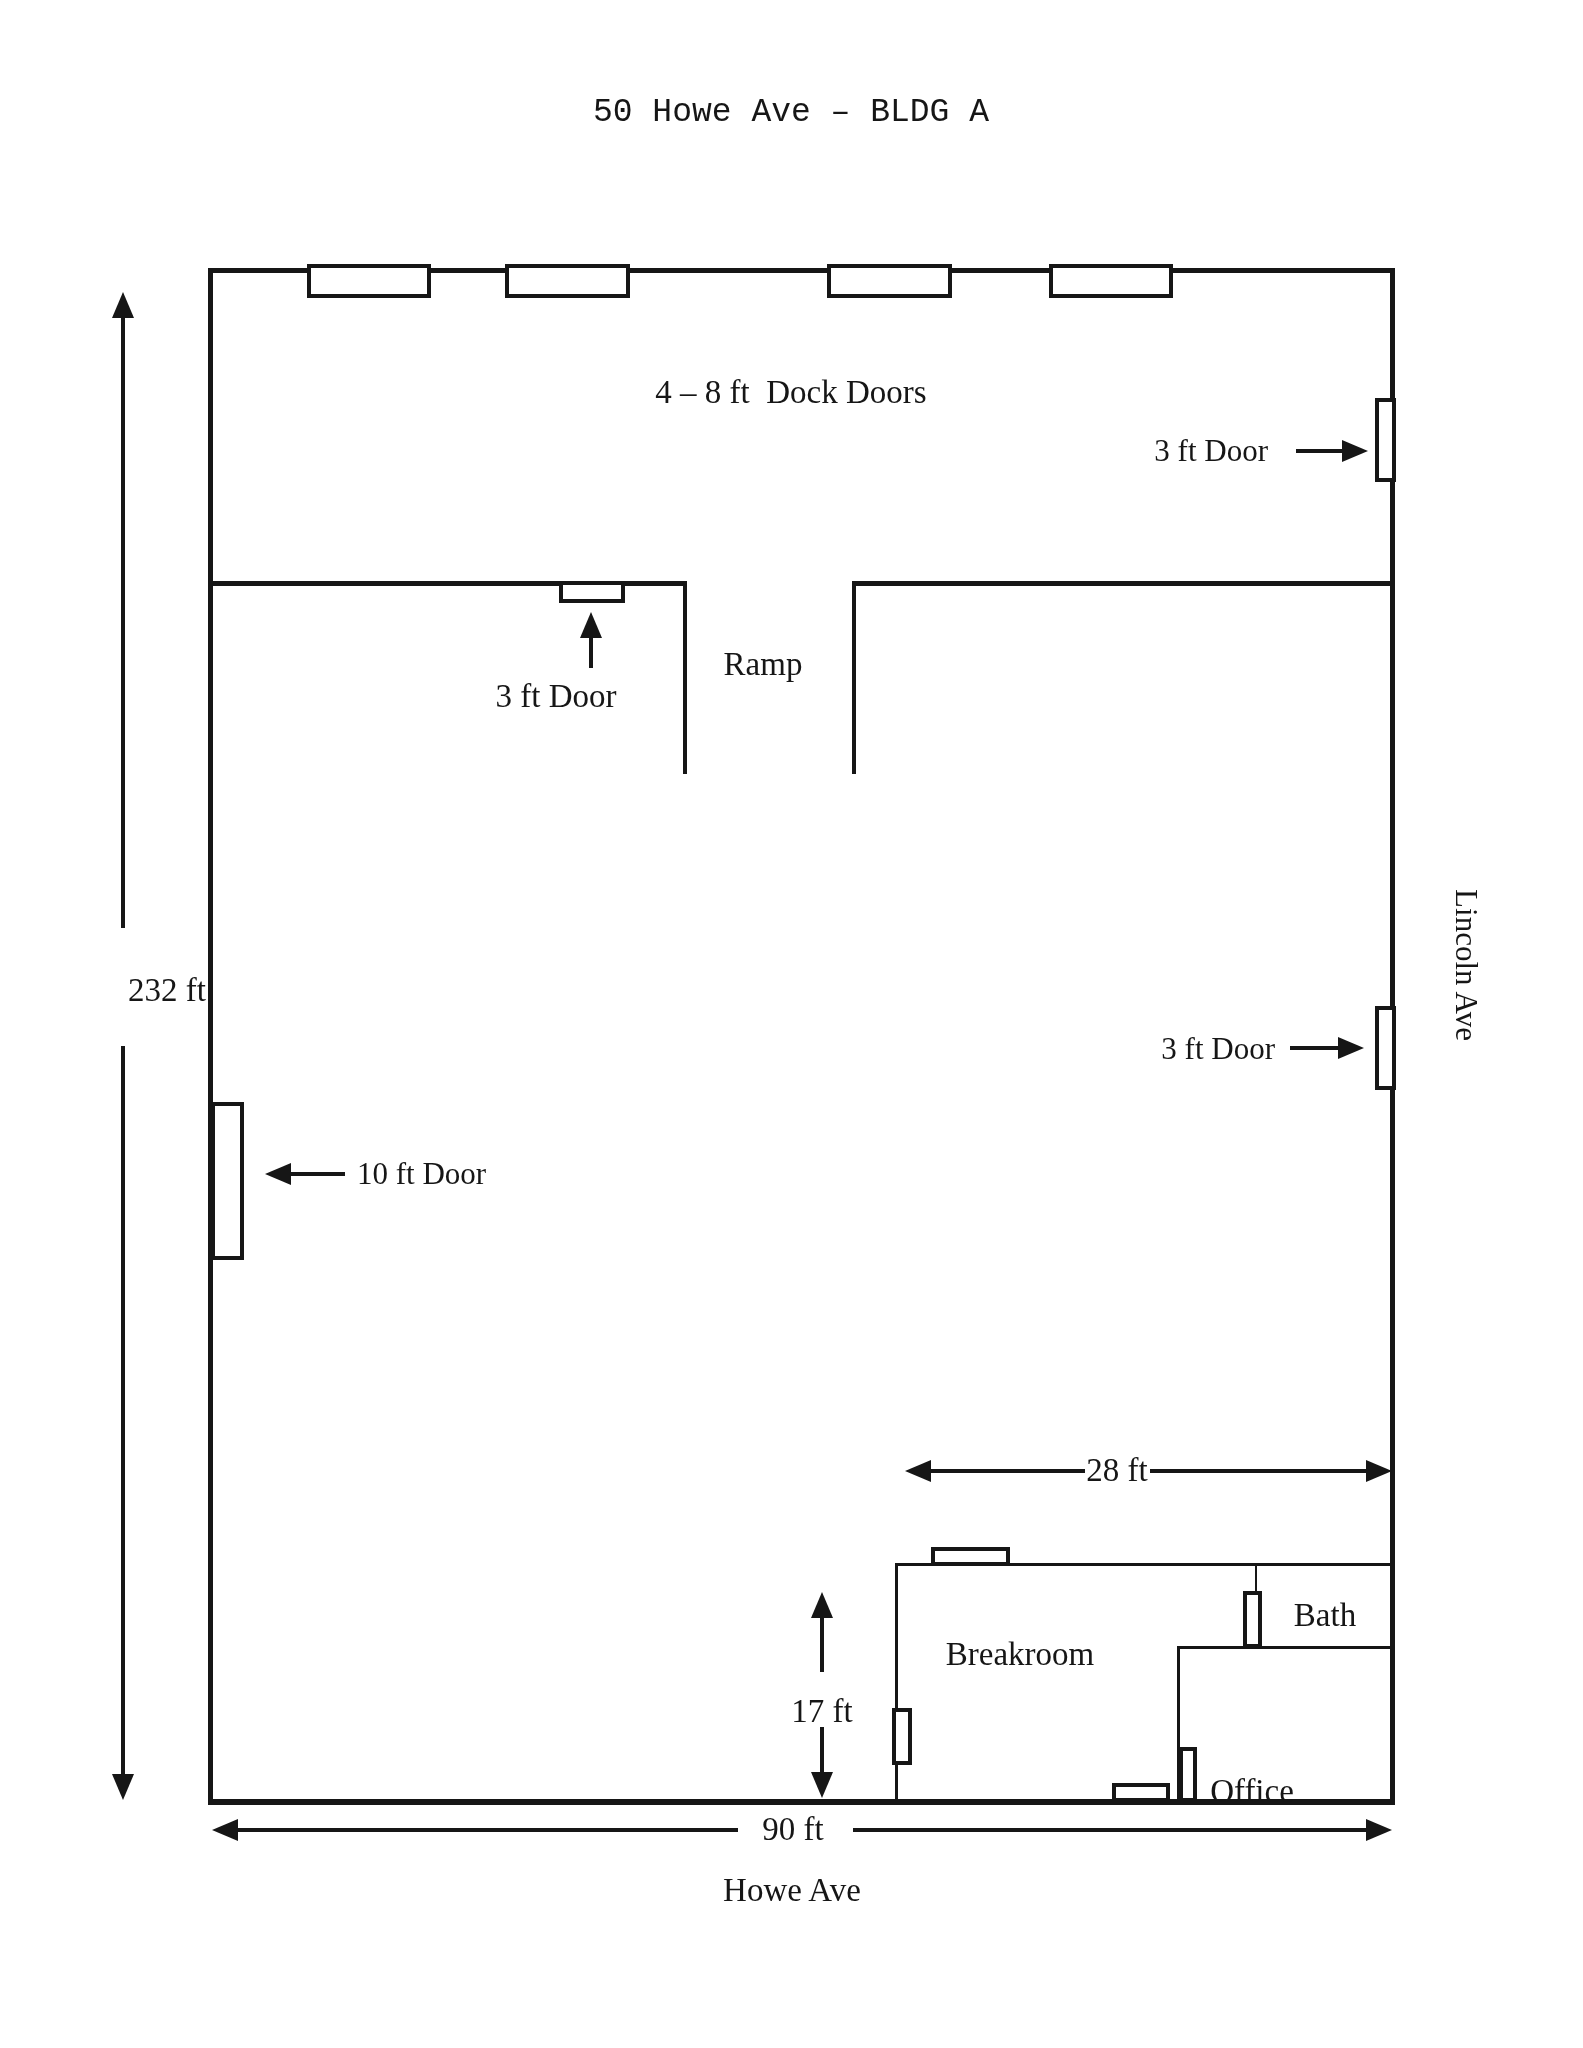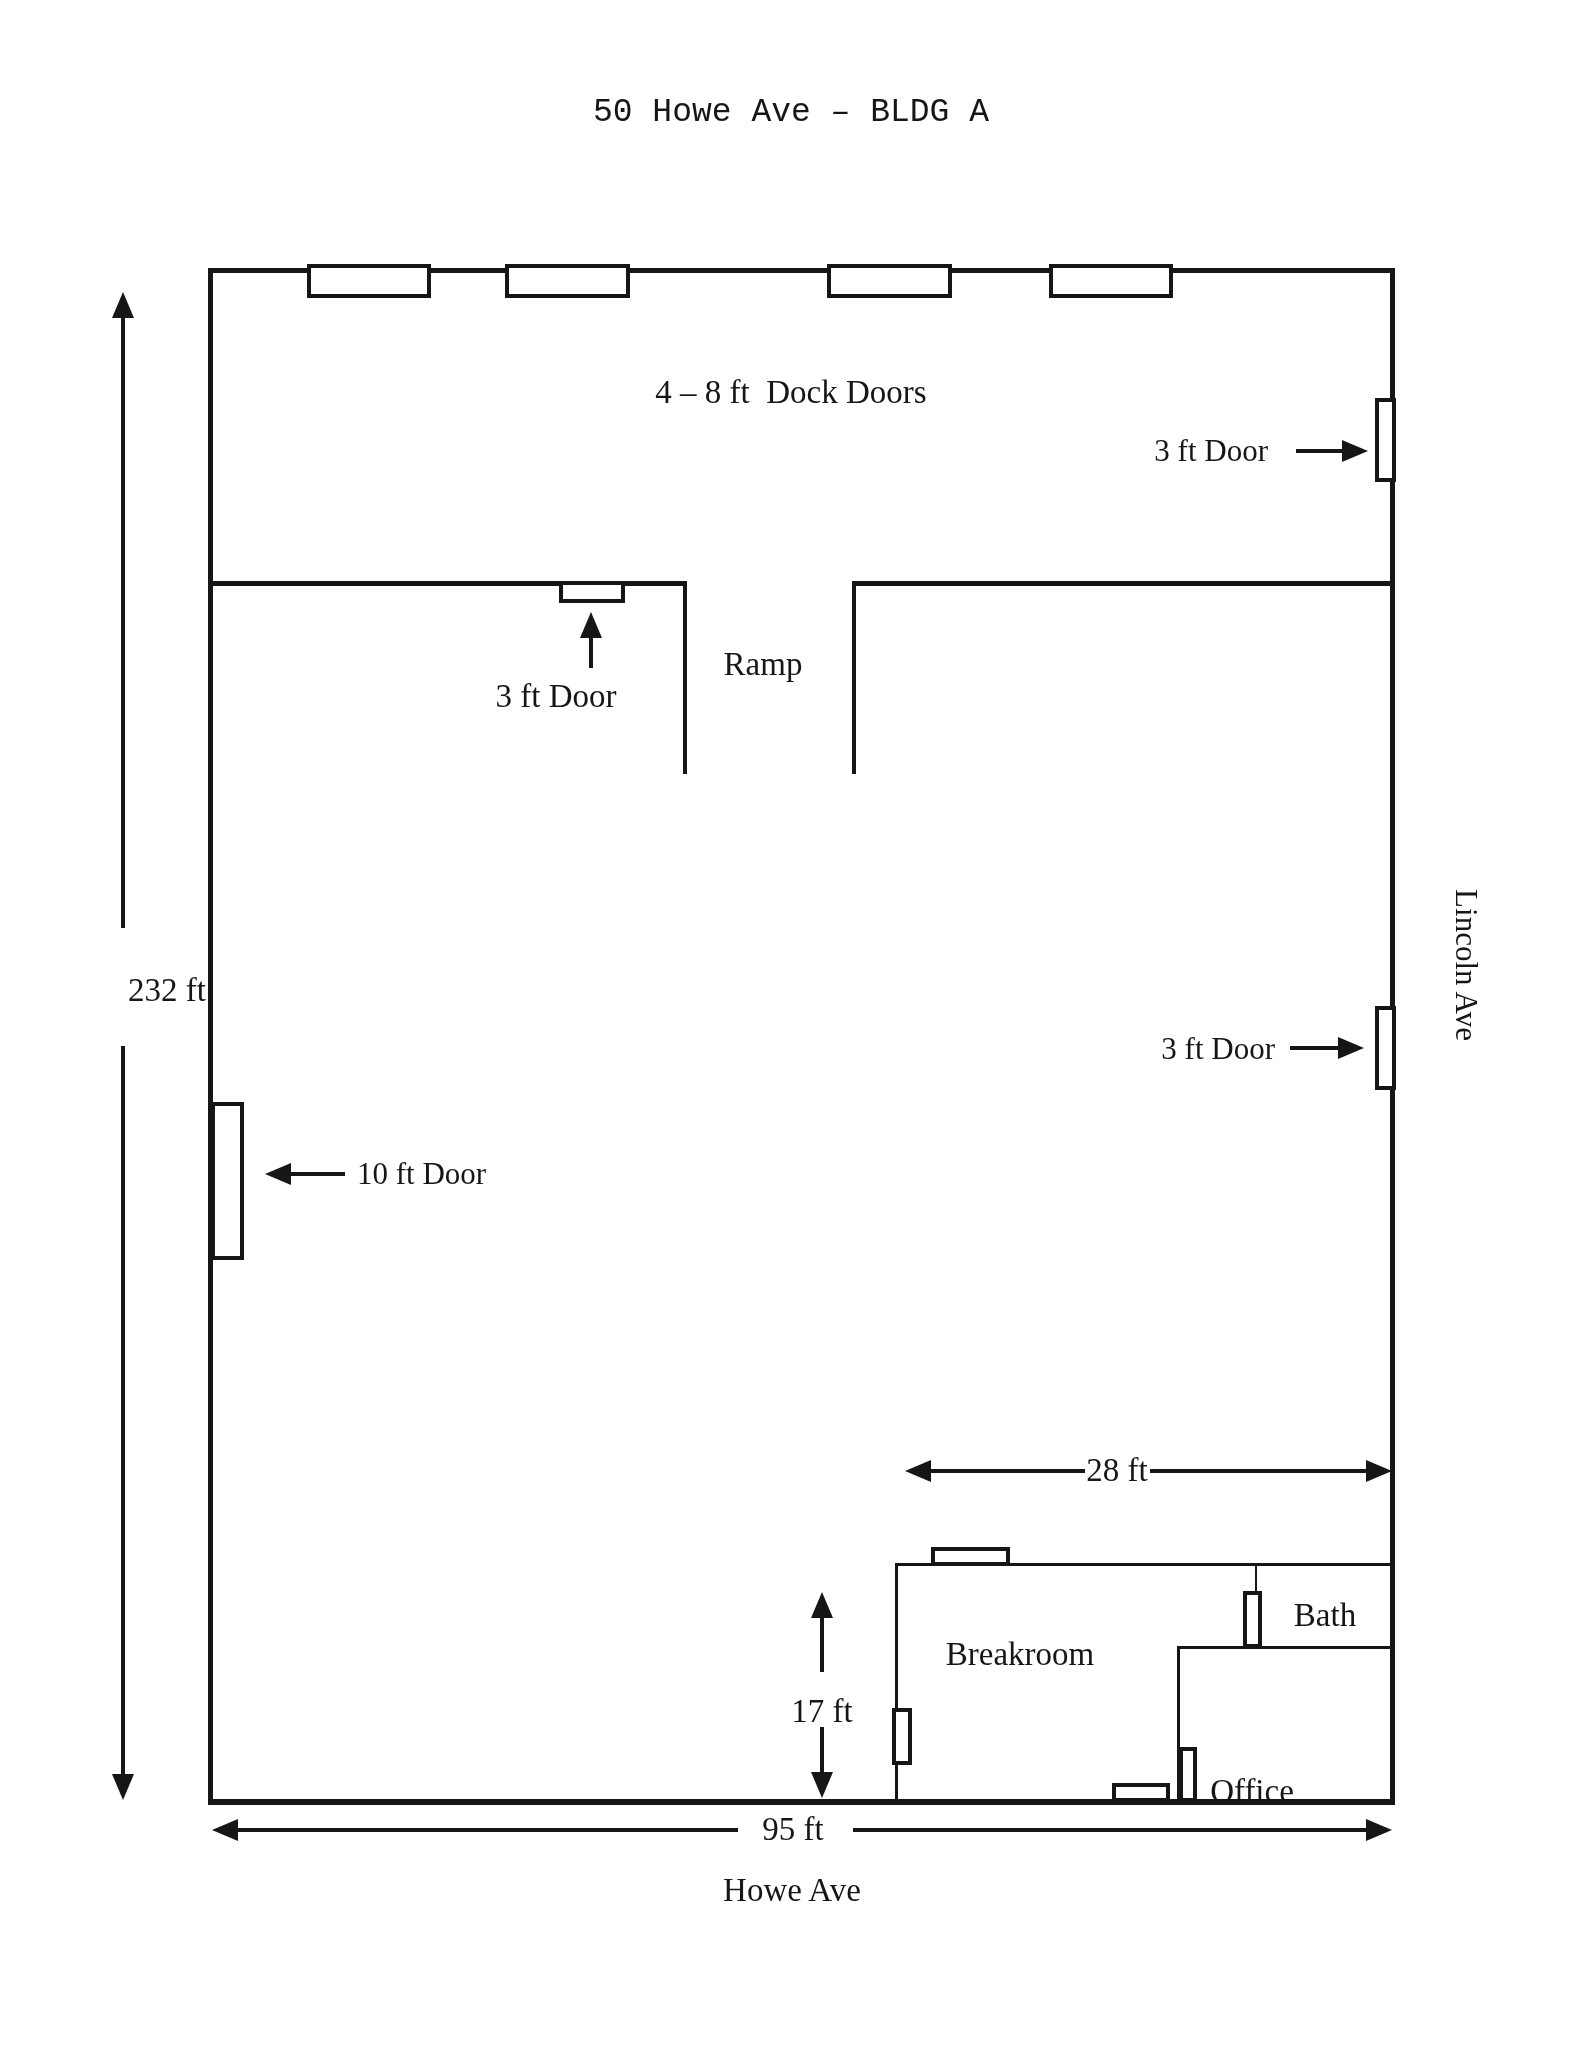"95 ft" div.lbl { text: 95 -> 90 }
